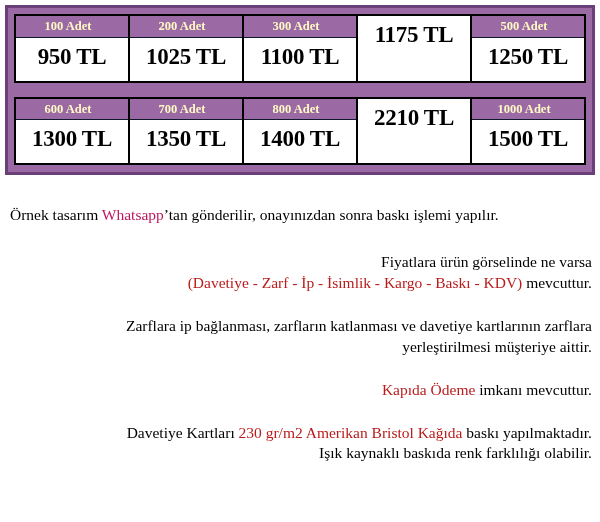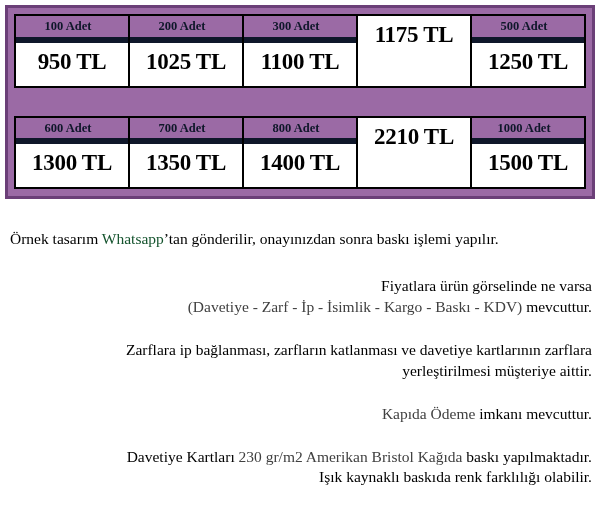"100 Adet" .qty { border-bottom: 6px solid #0f172a -> 1px solid #0f172a; color: #0f172a -> #fef9c3 }
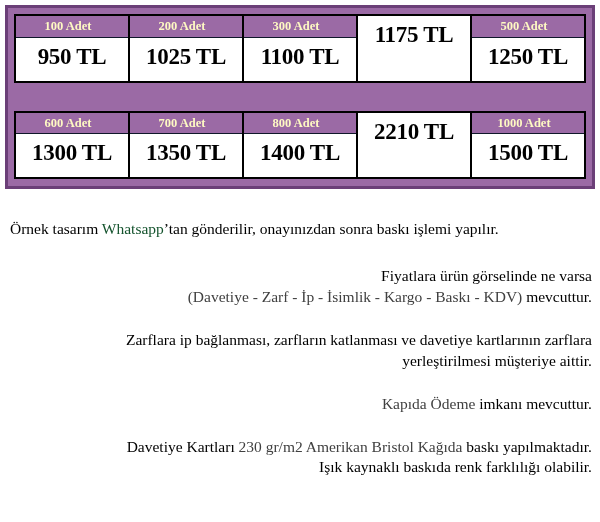"600 Adet" .price-row + .price-row { margin-top: 28px -> 14px }
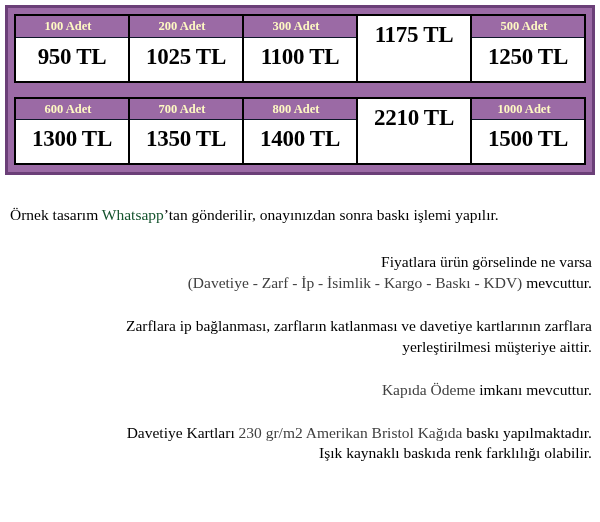"Whatsapp" .blue { color: #14532d -> #be185d }
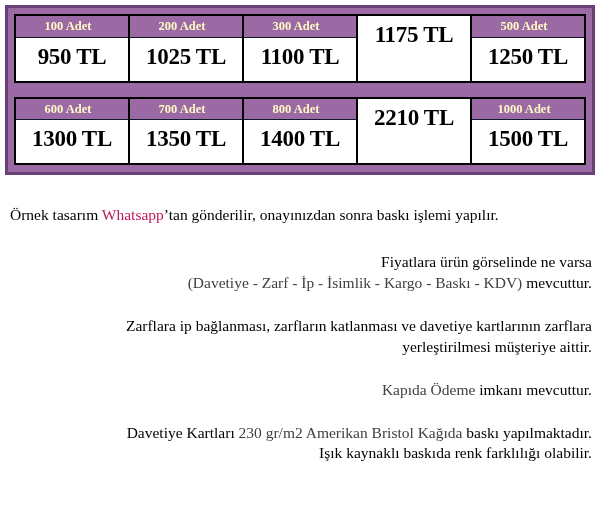"(Davetiye - Zarf - İp" .hl { color: #404040 -> #b91c1c }
